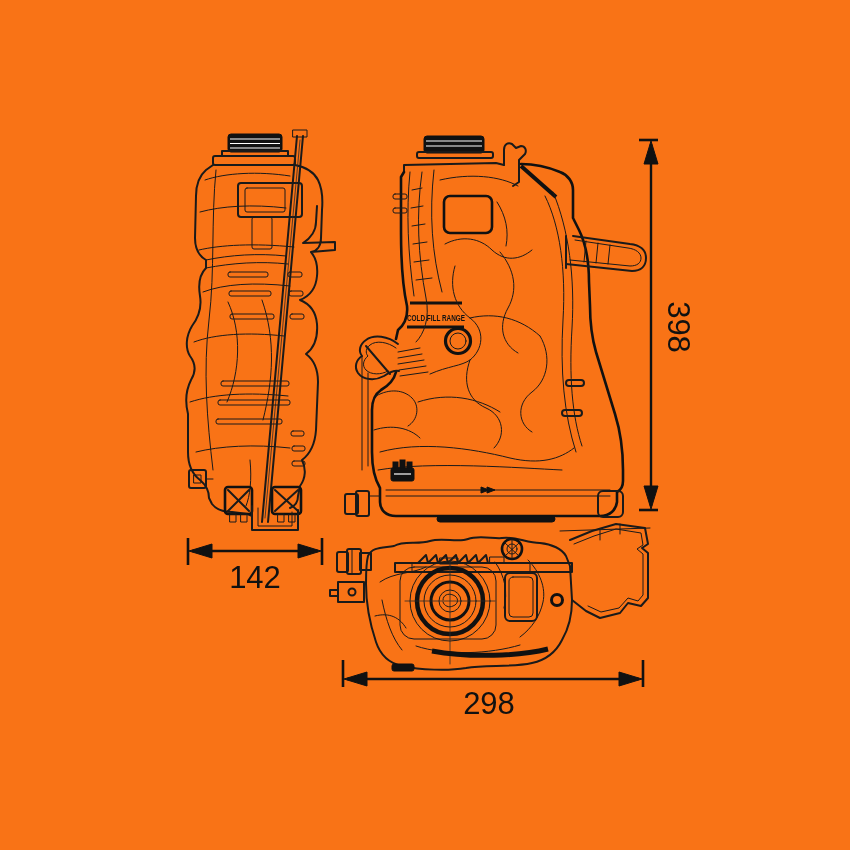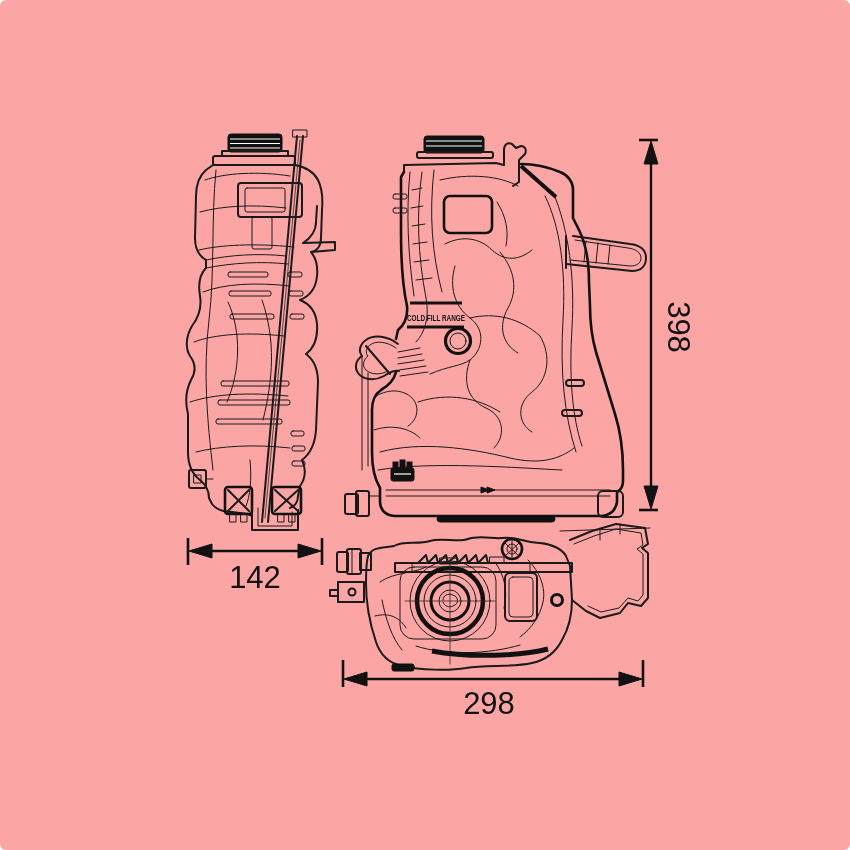"COLD FILL RANGE" .canvas { background: #fca5a5 -> #f97316; border-radius: 6px -> none }
